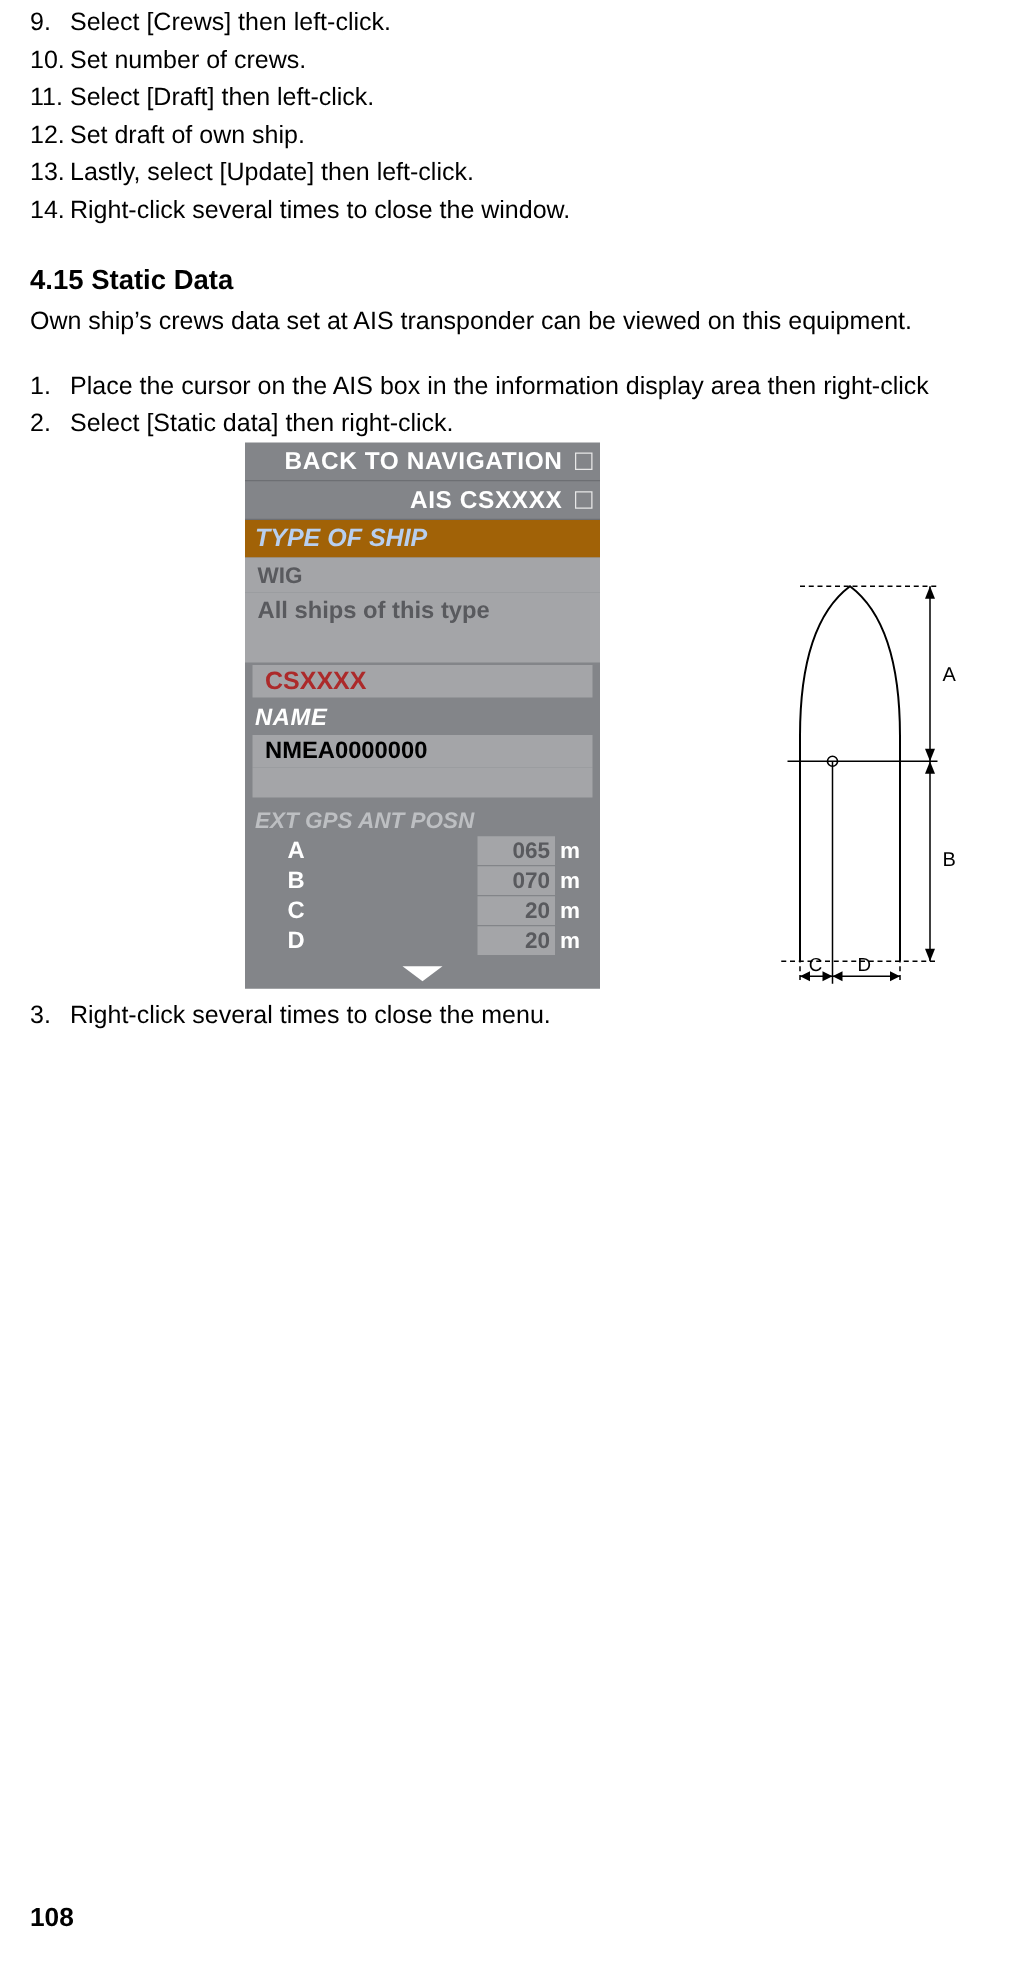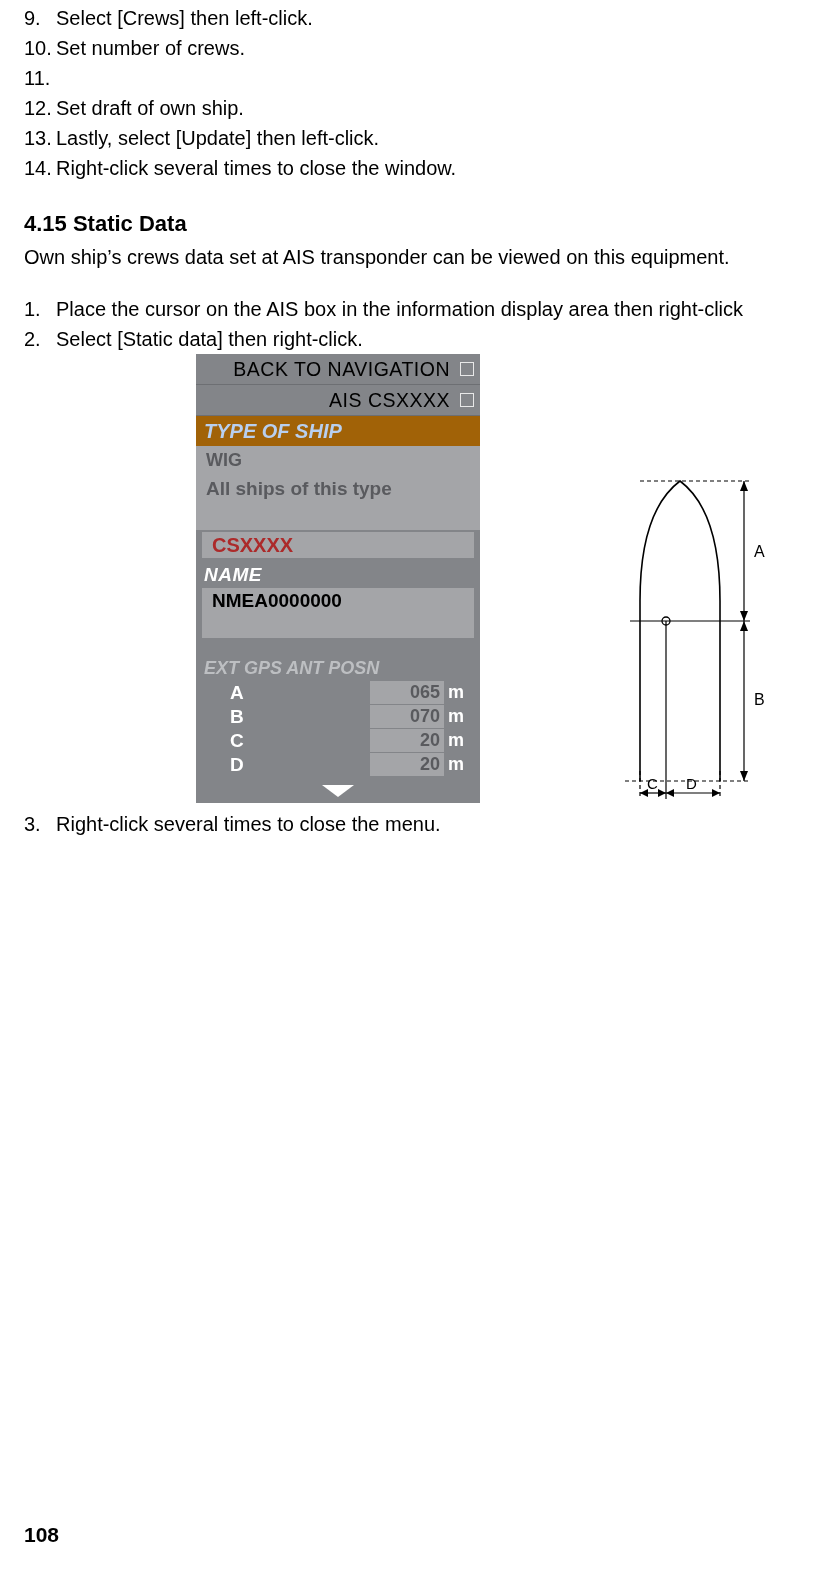"Select [Draft] then left-click." span { html: none -> <span>Select [Draft] then left-click.</span> }
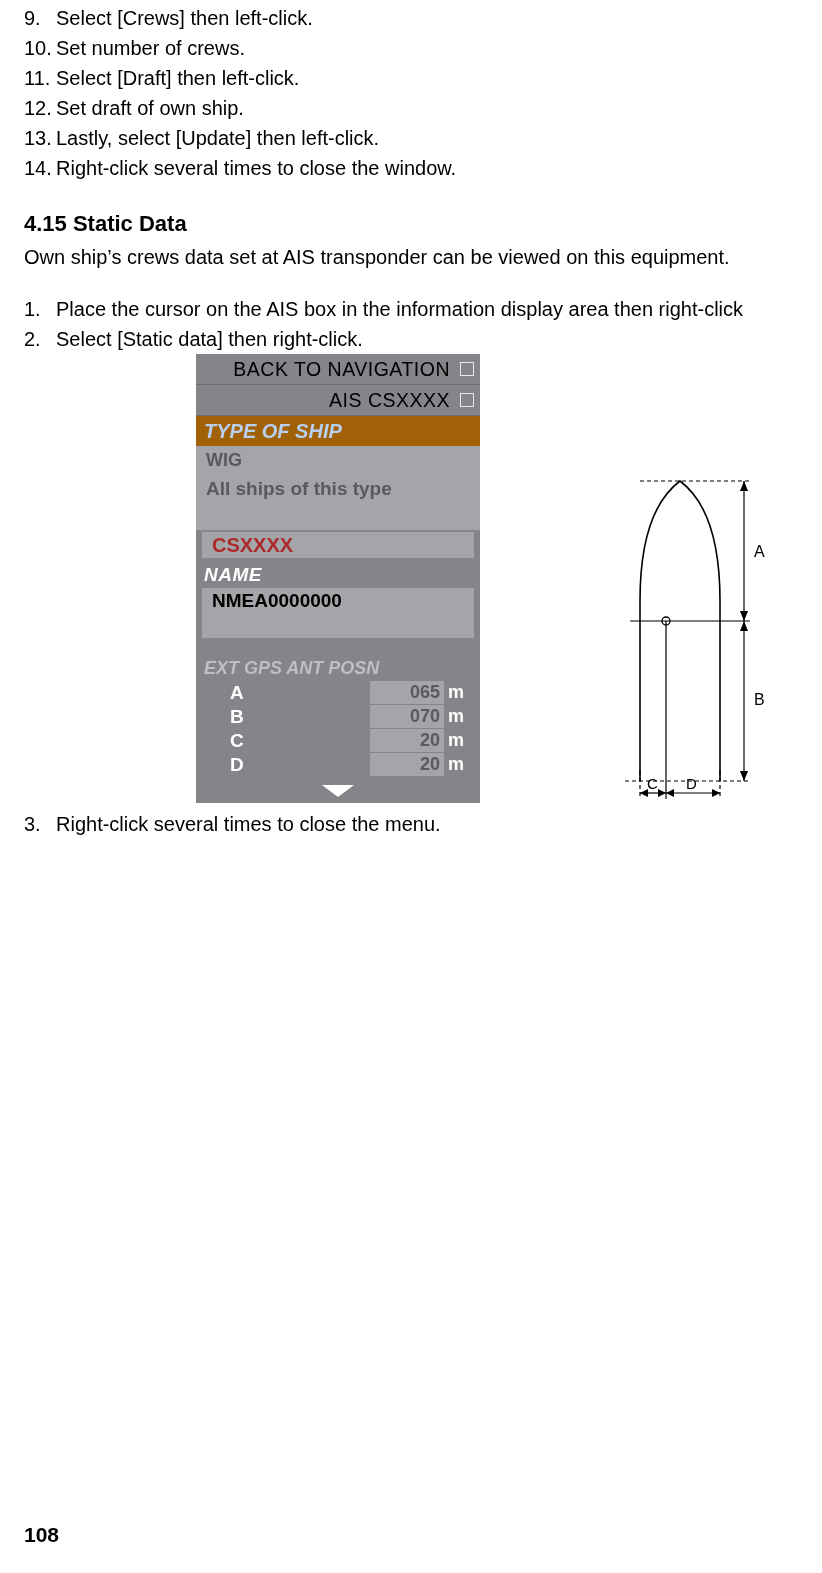"BACK TO NAVIGATION" .panel .topitems .ti span.label { color: #000000 -> #ffffff; font-weight: normal -> bold }
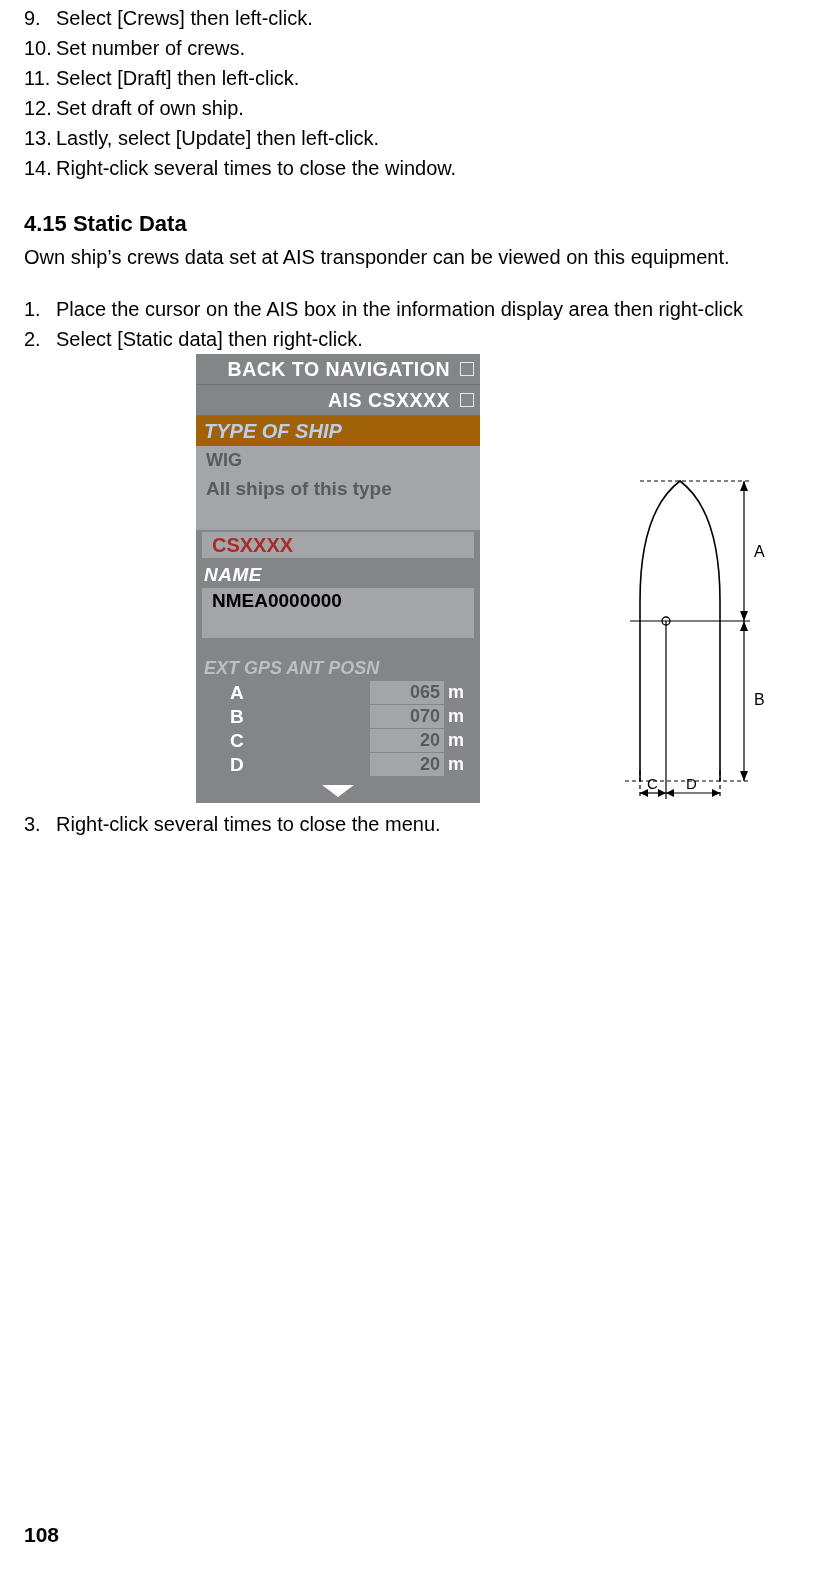"EXT GPS ANT POSN" .panel .antheader { padding: 20px 8px 2px 8px -> 8px 8px 2px 8px }
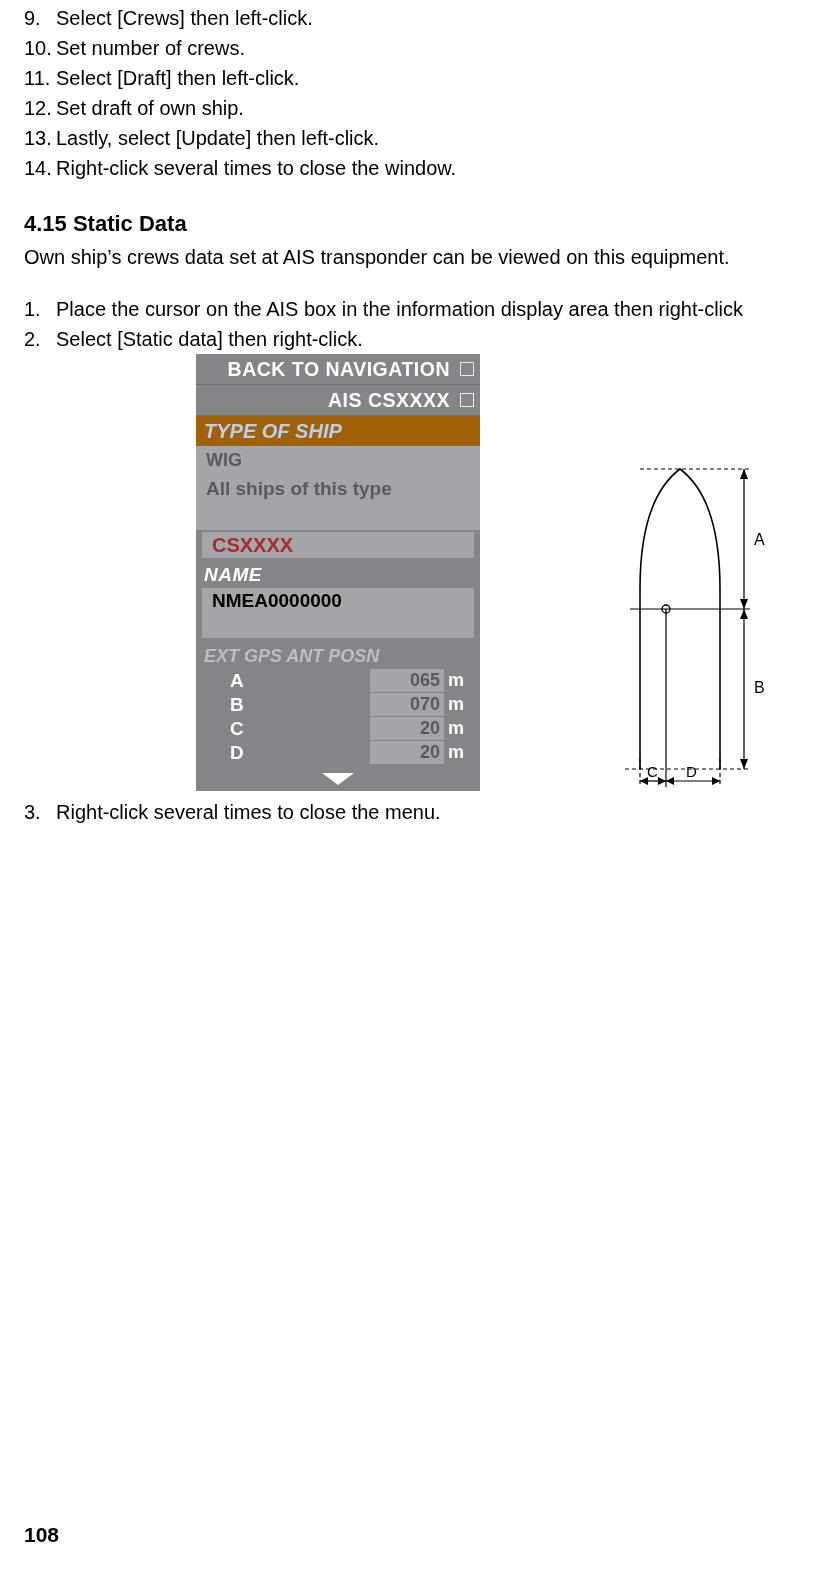"065" .panel .antrow .v { padding: 1px 4px 1px 16px -> 1px 4px 1px 4px }
